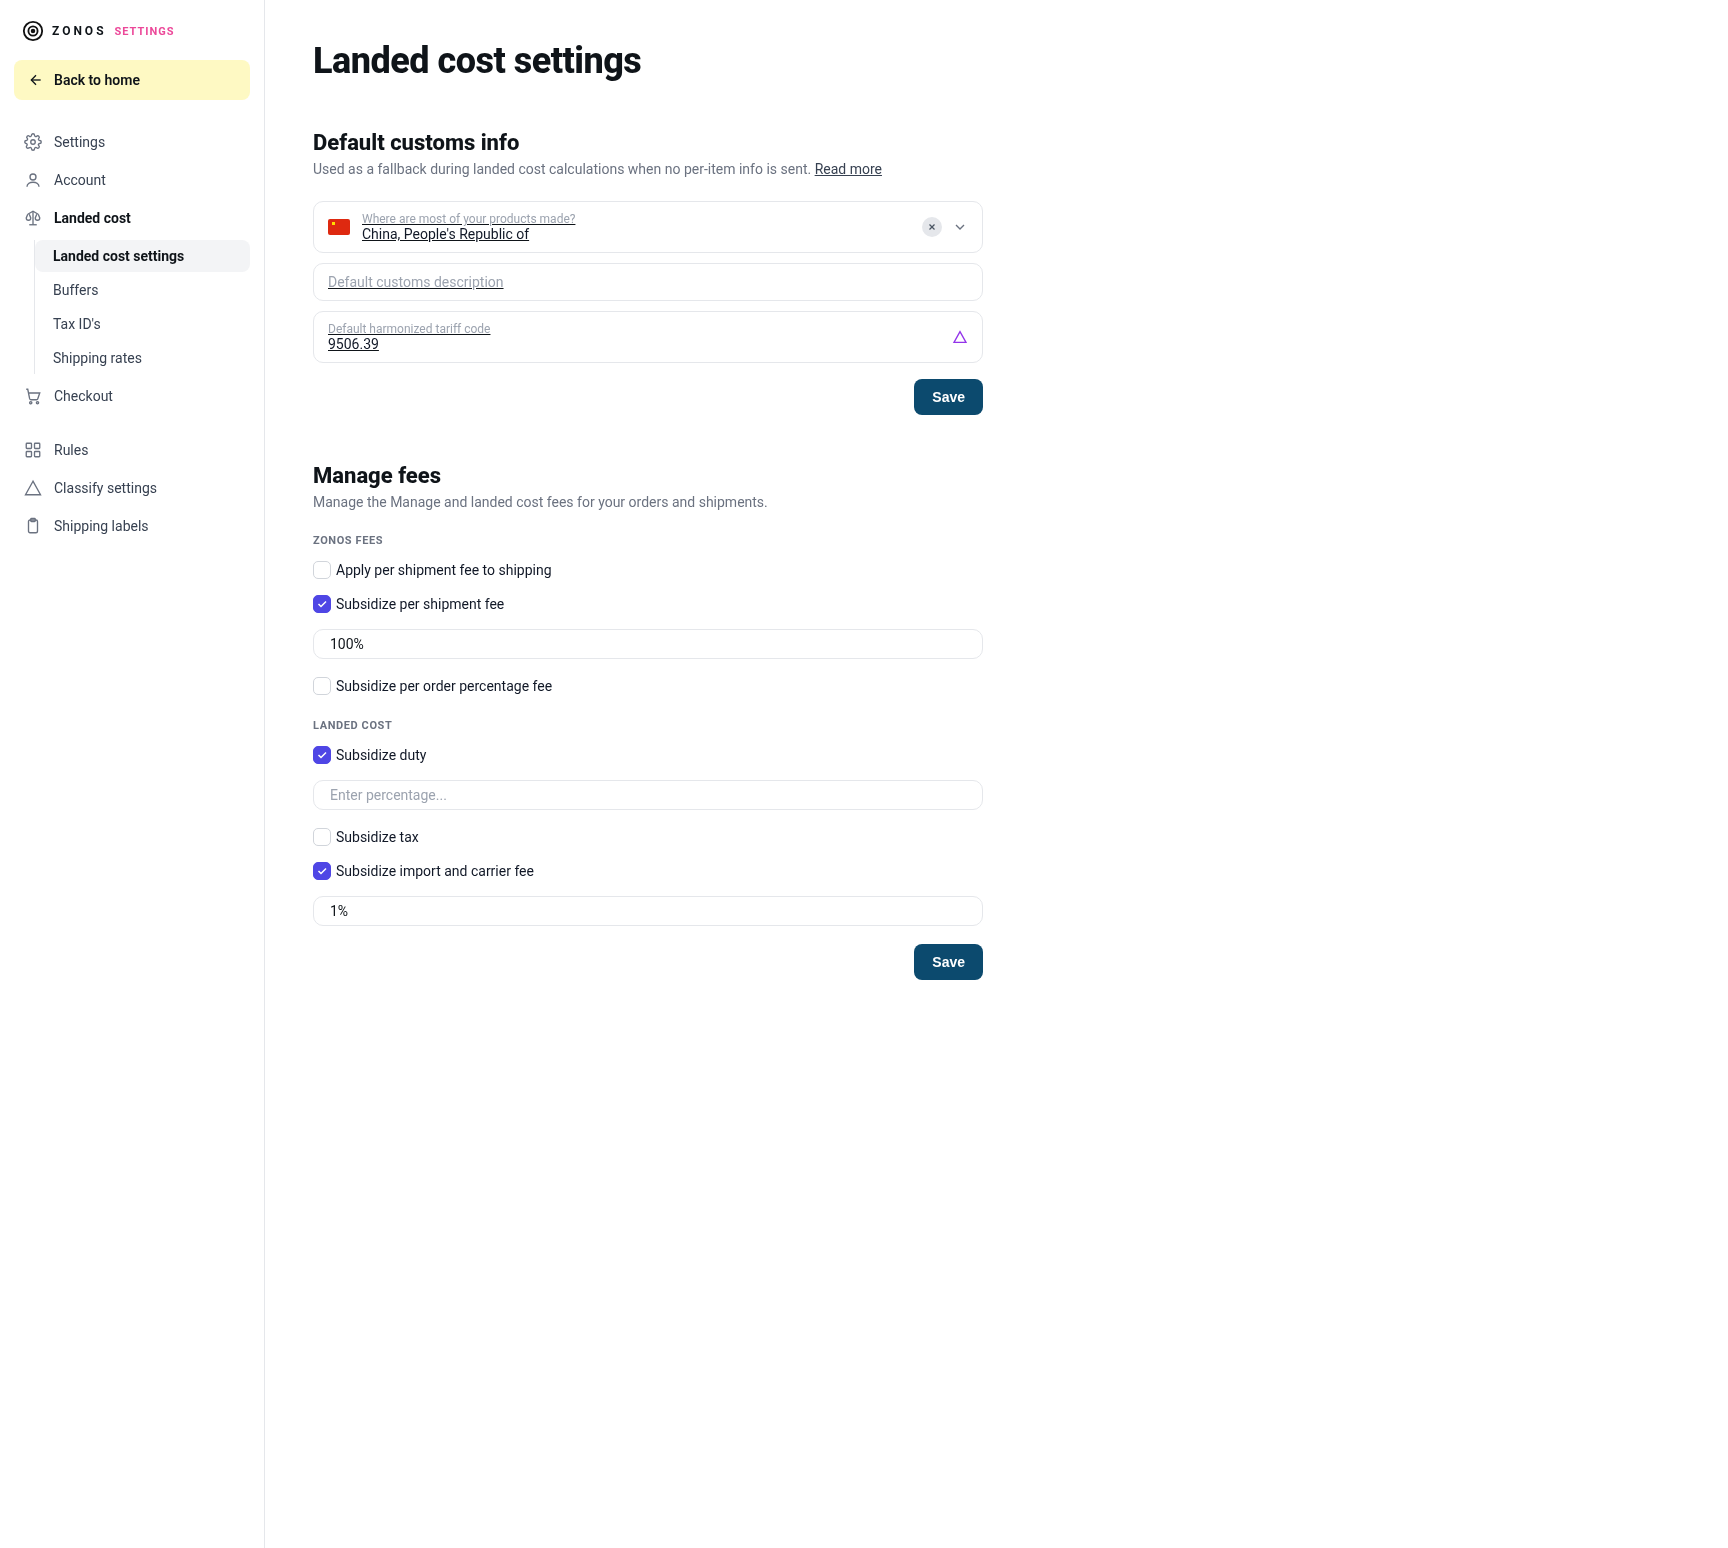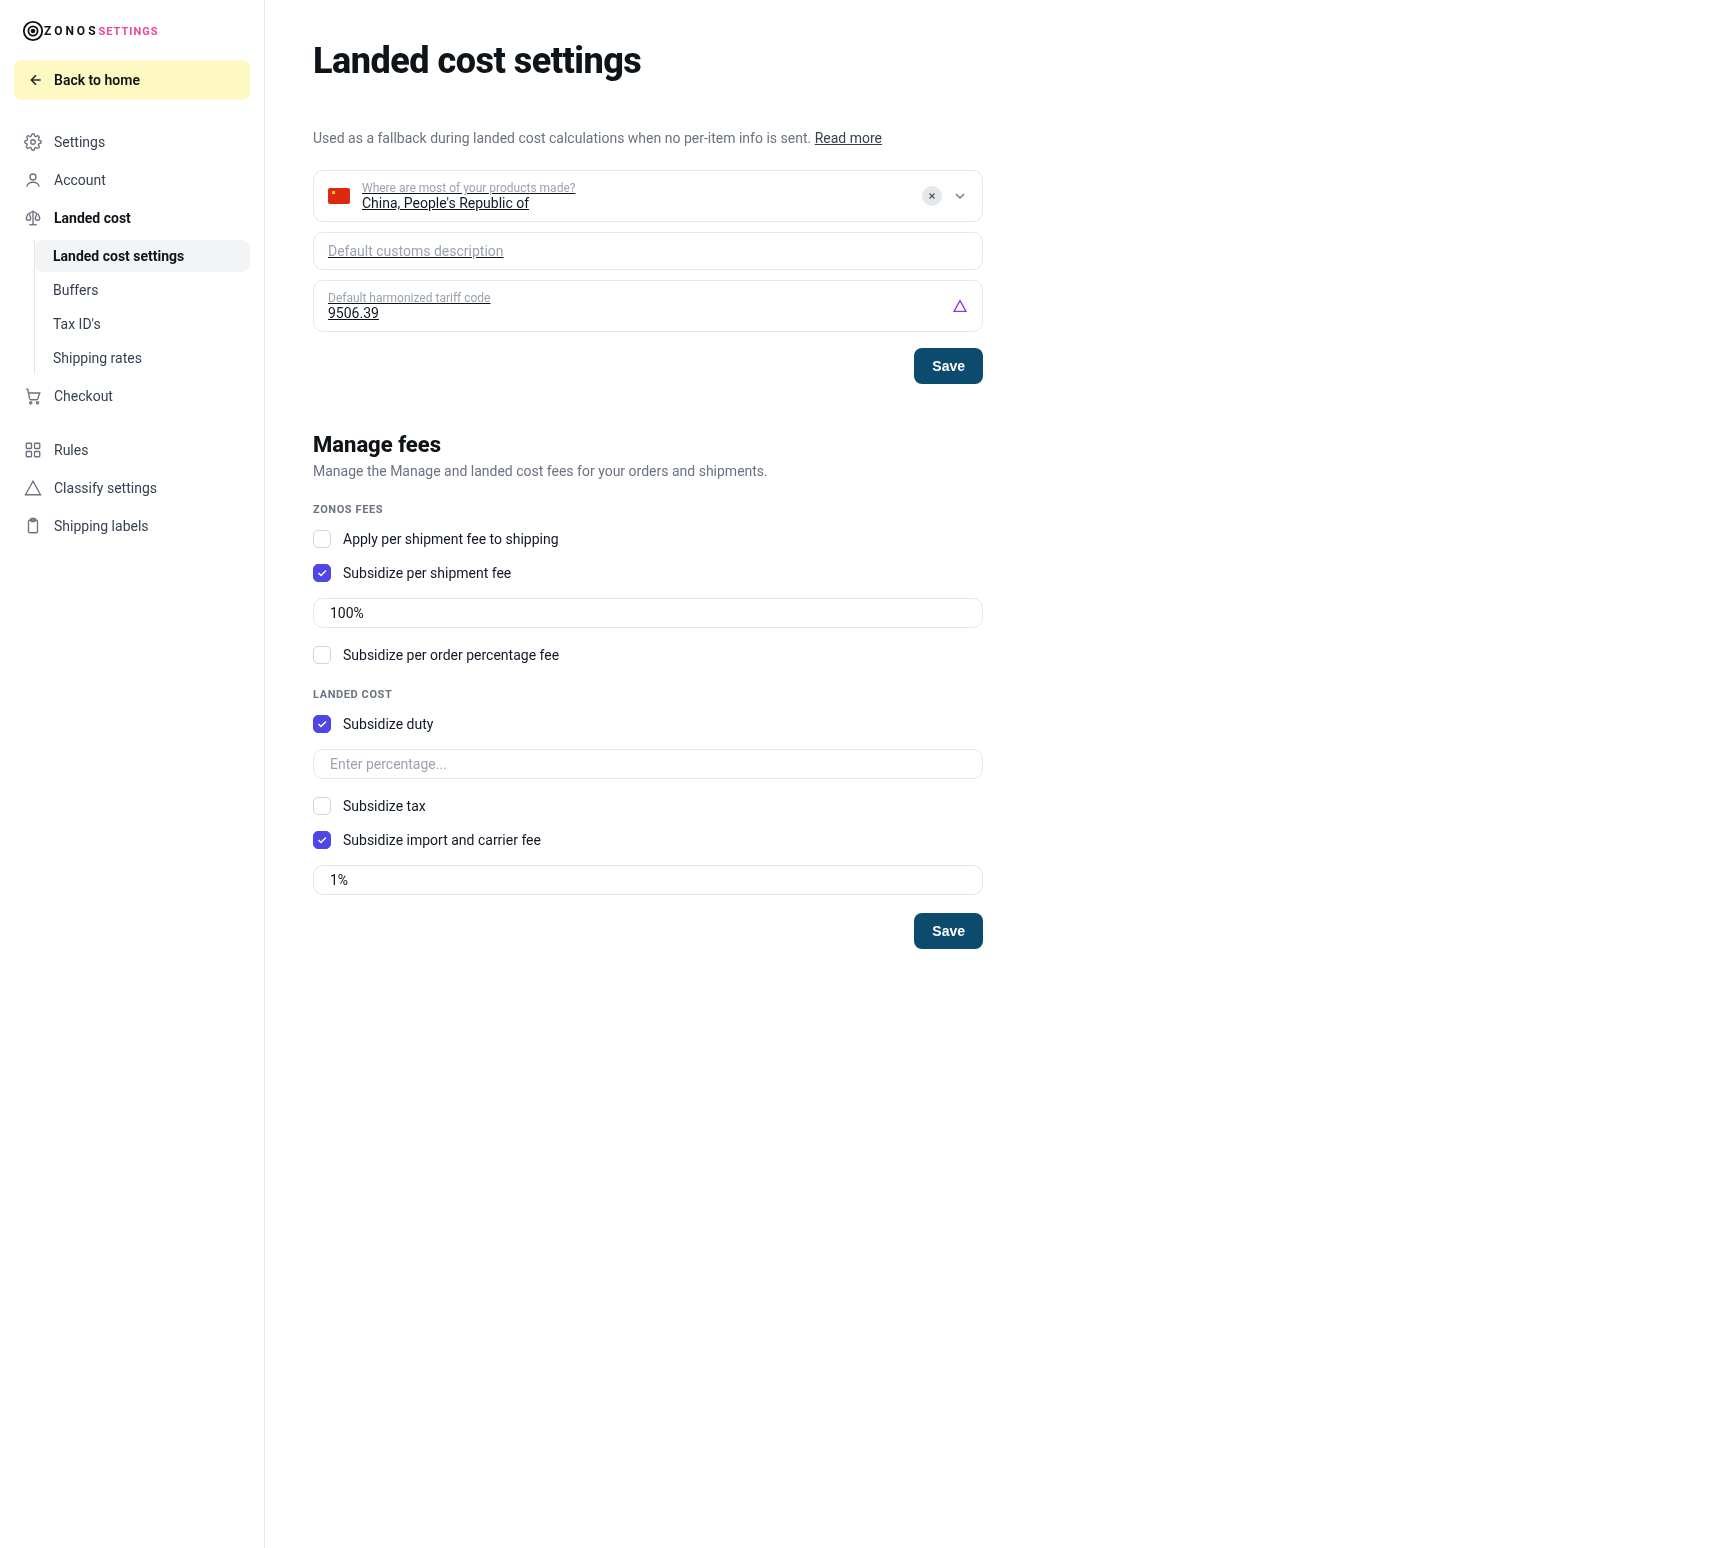"ZONOS" .logo-row { gap: 0 -> 8px }
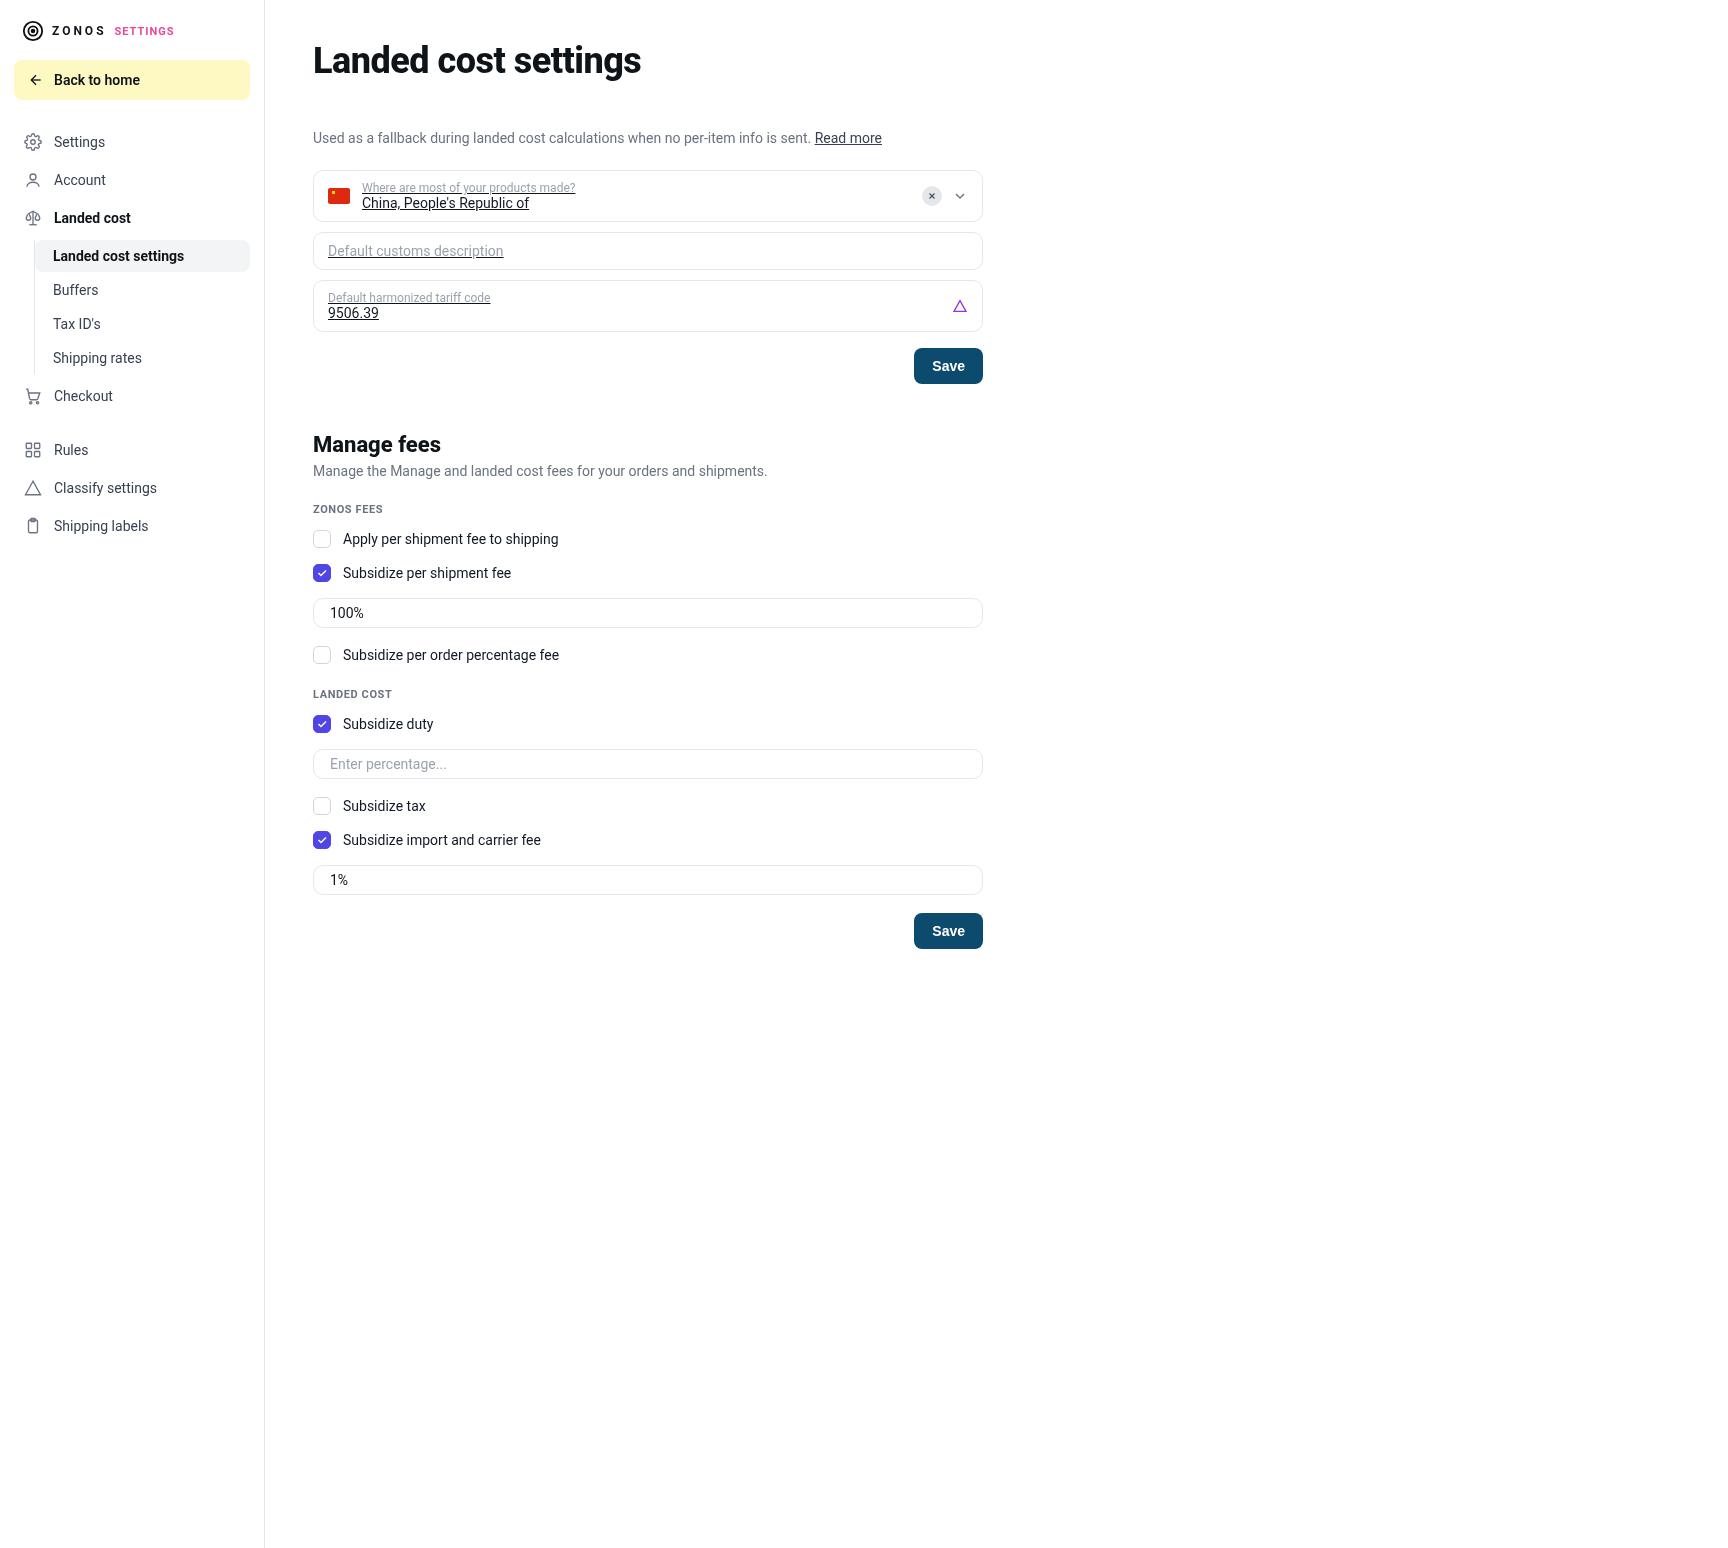"Default customs info" h2.section-title { html: none -> <h2>Default customs info</h2> }
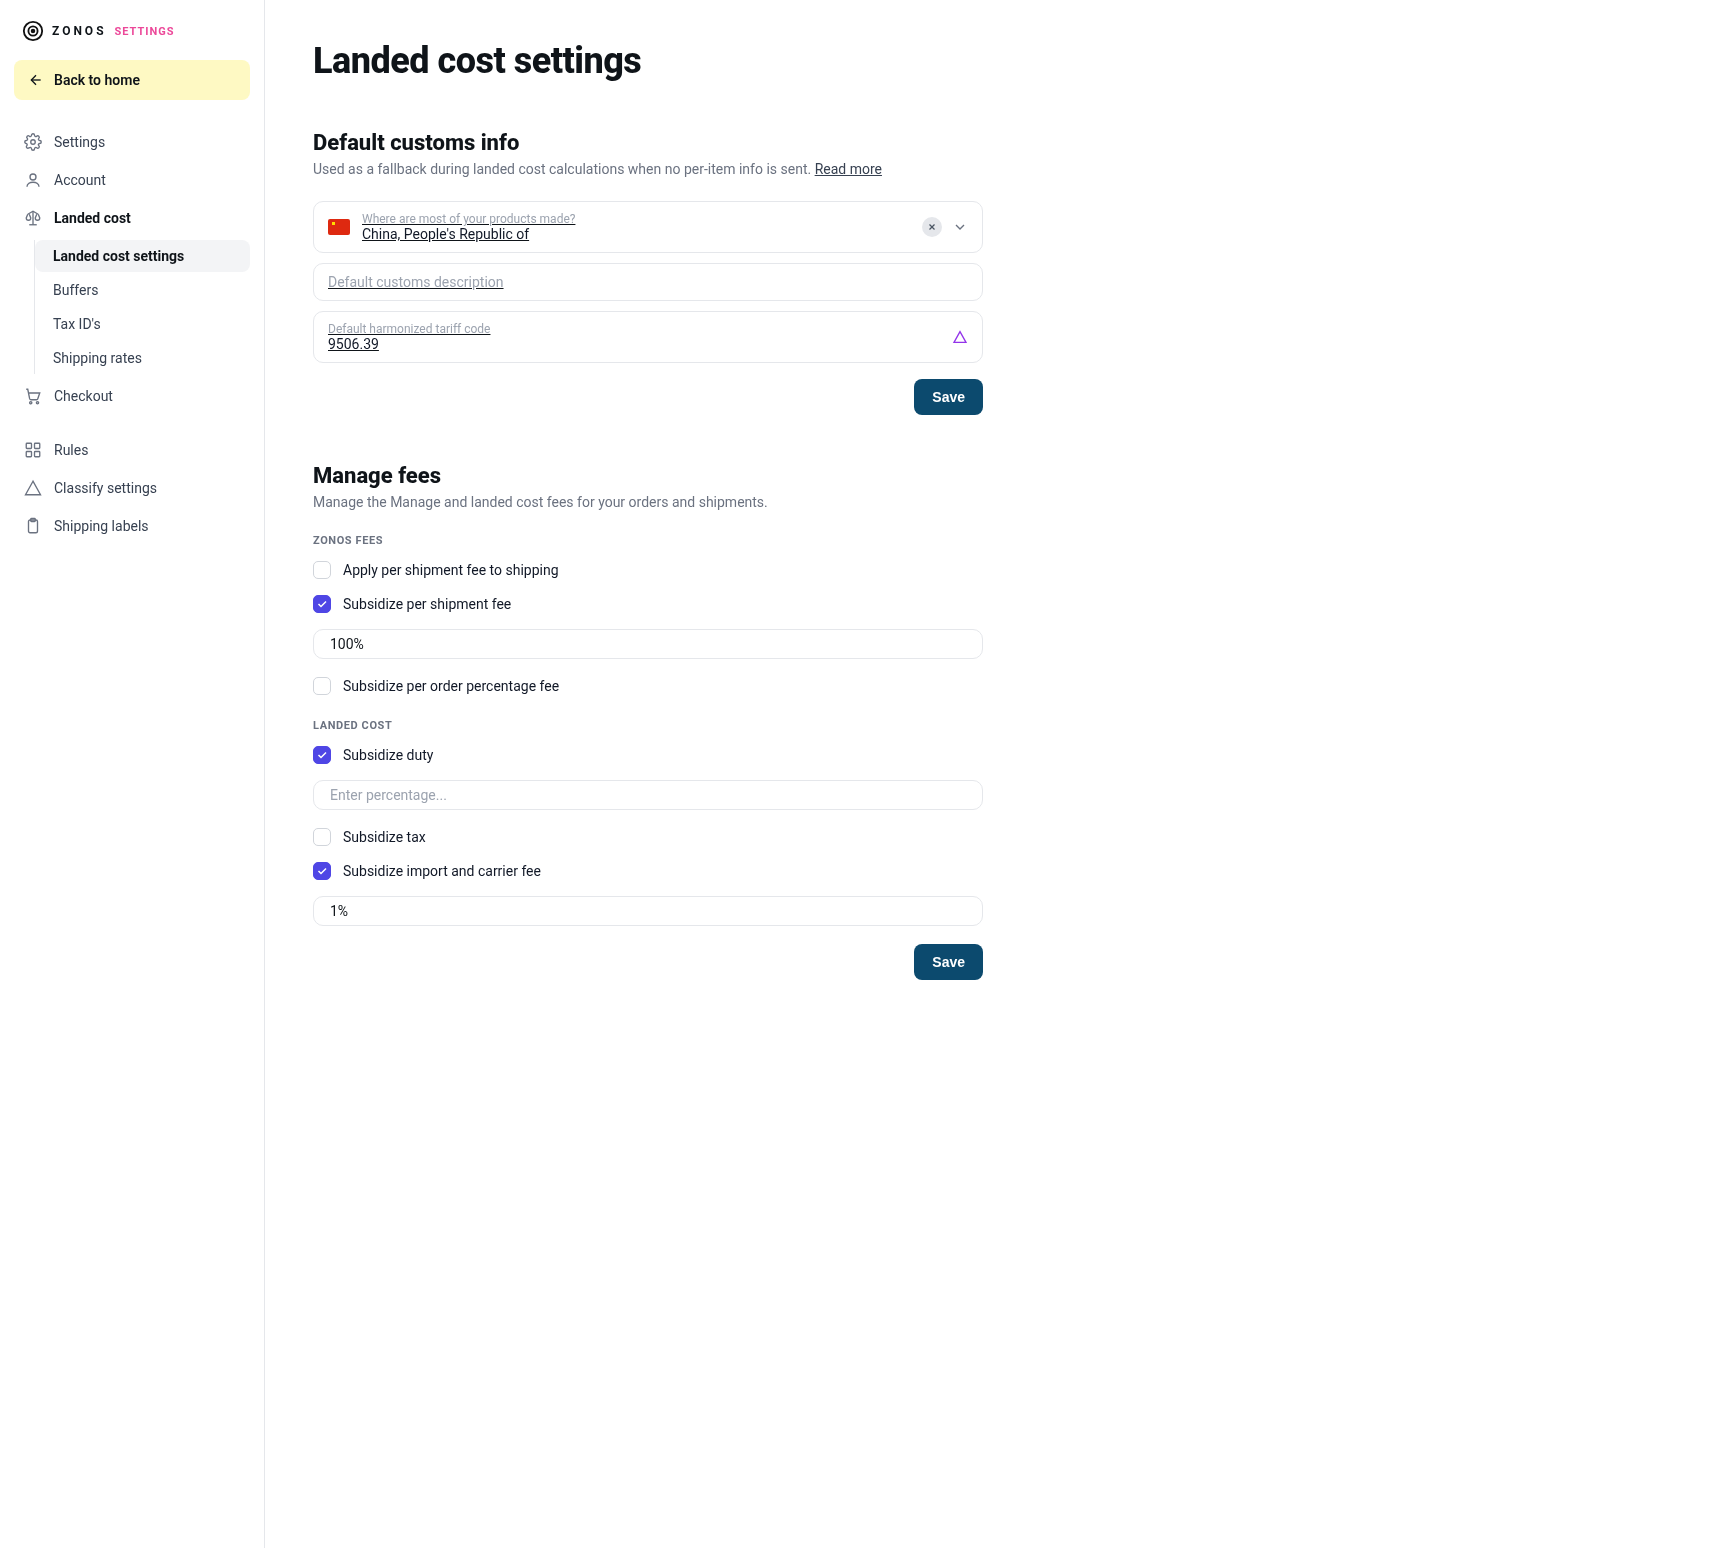"Apply per shipment fee to" .check-row { gap: 12px -> 5px }
